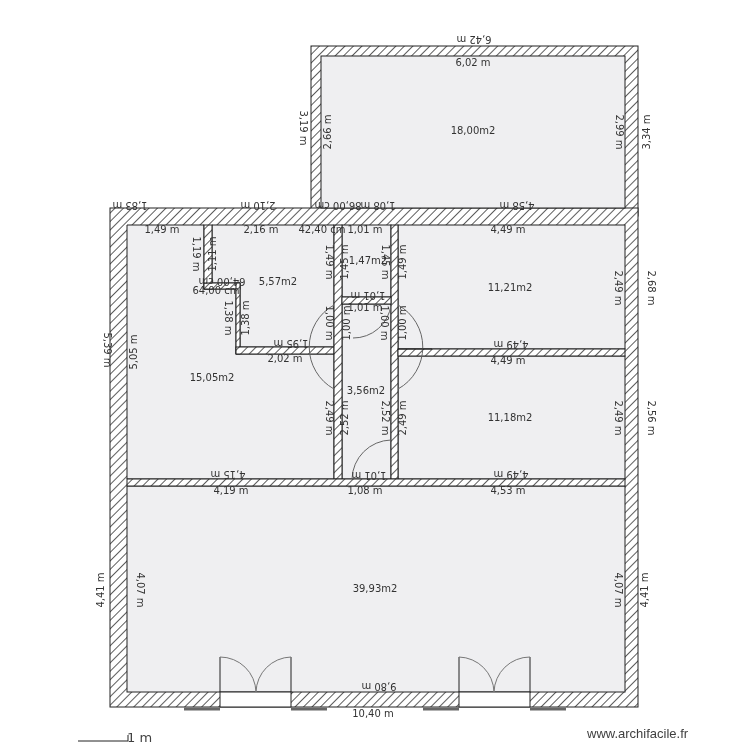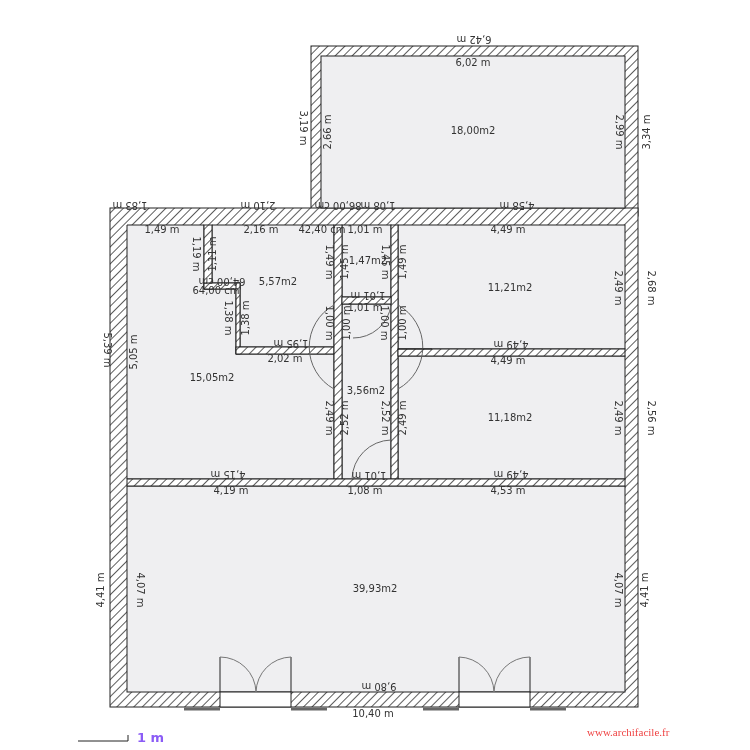"1 m" .scale-lbl { color: #8b5cf6 -> #404040; font-weight: bold -> none; left: 137px -> 127px }
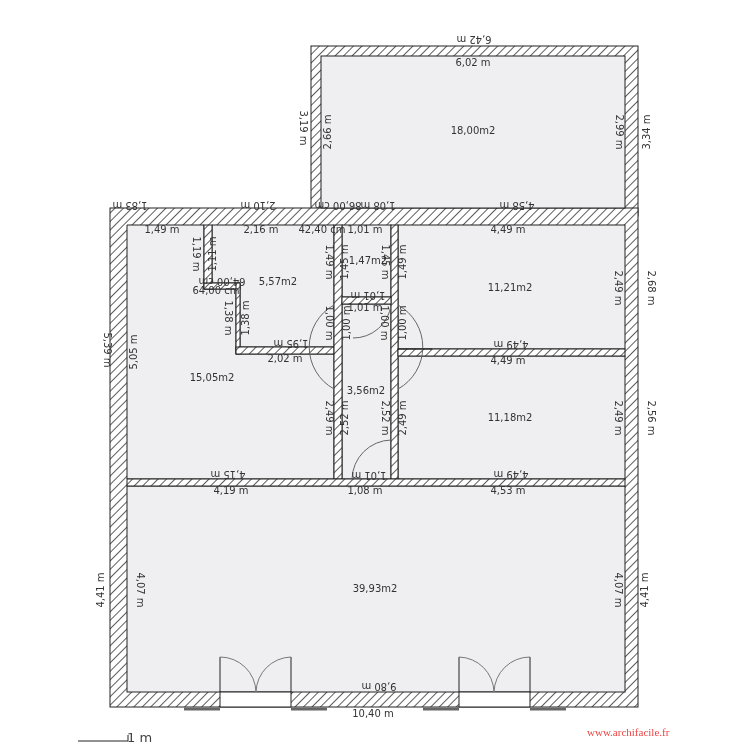"www.archifacile.fr" .wm { color: #ef4444 -> #404040; font-family: Liberation Serif, serif -> Liberation Sans, sans-serif; font-size: 11px -> 13px }
